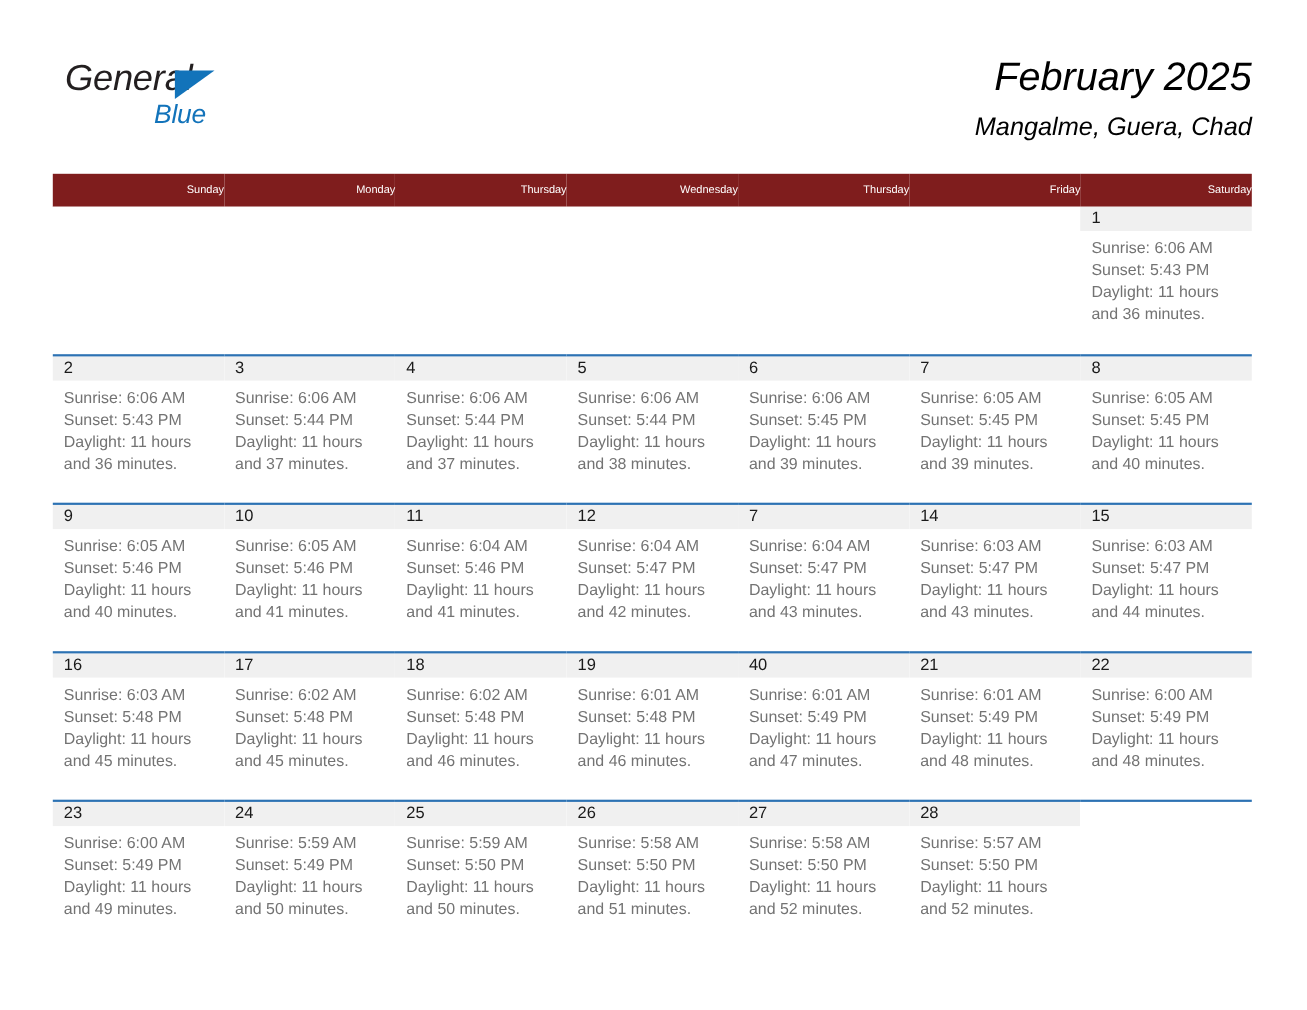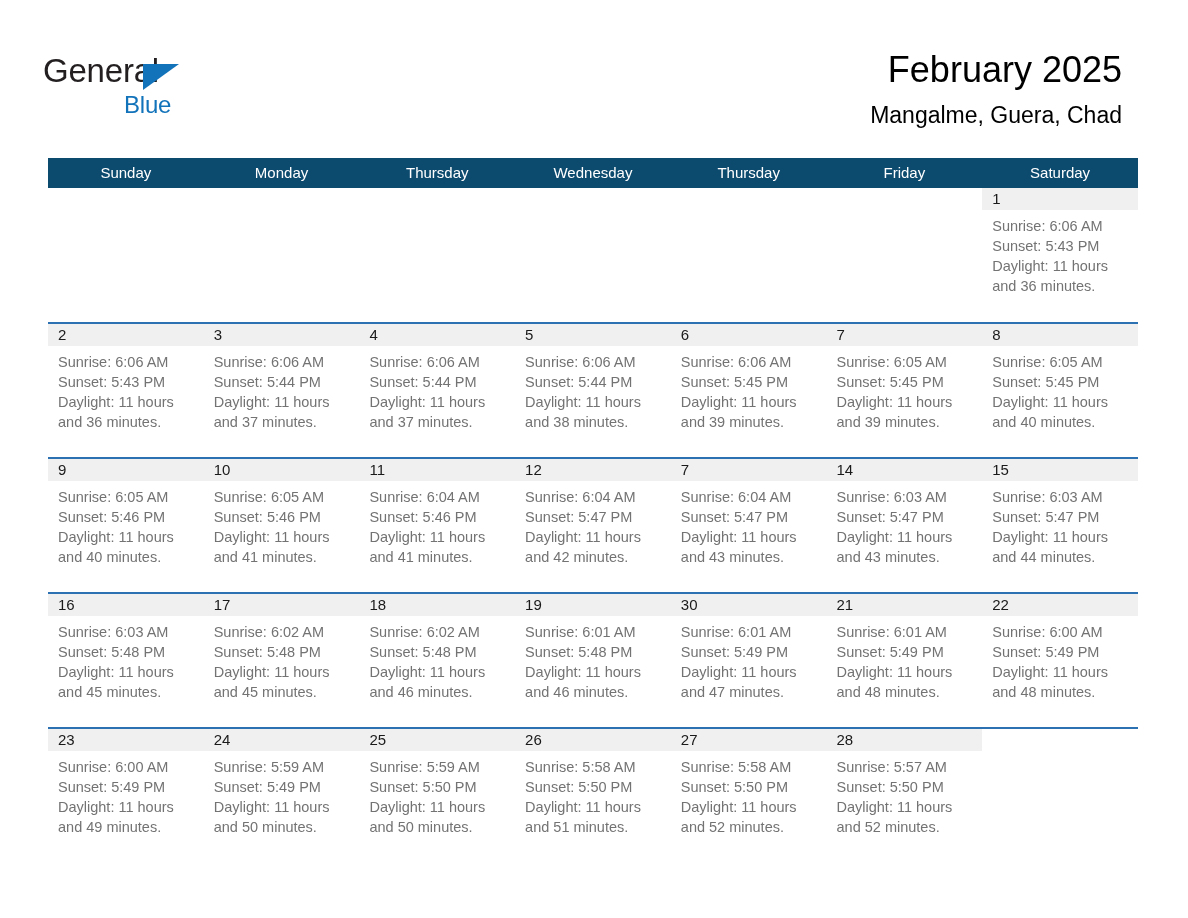"General" .header { font-style: none -> italic; left: 32px -> 48px }
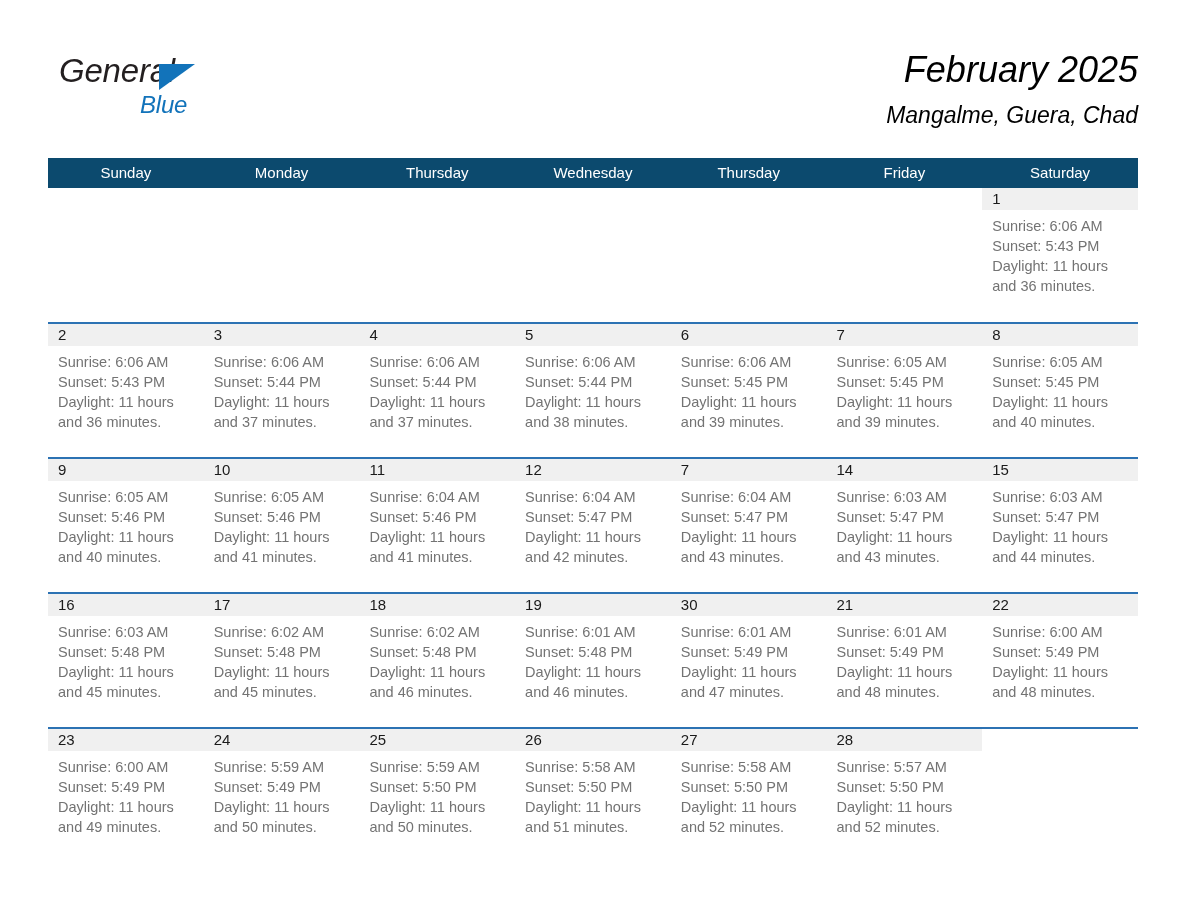"Sunday" .dow { background: #0c4a6e -> #7f1d1d; font-size: 15px -> 10px; text-align: center -> right }
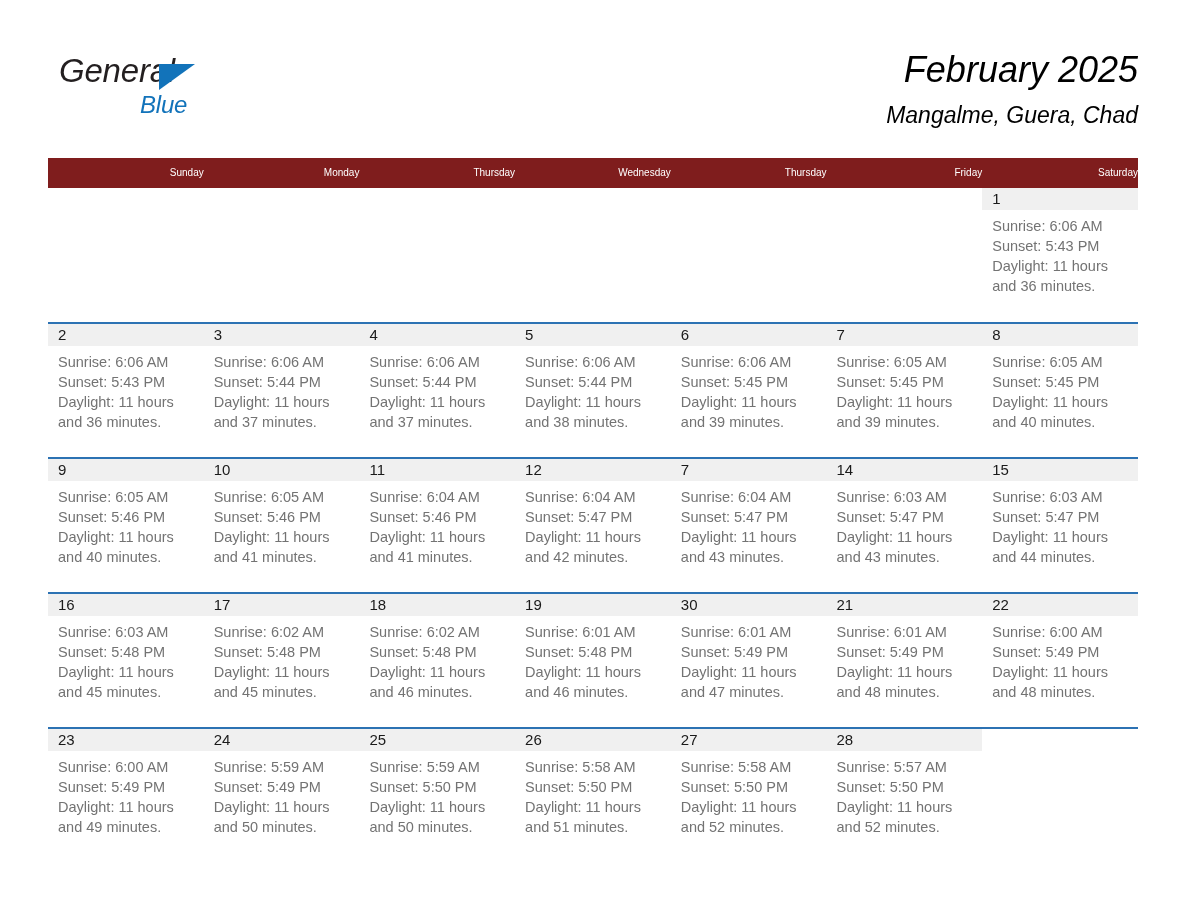"30" div.daynum-bar { text: 30 -> 40 }
